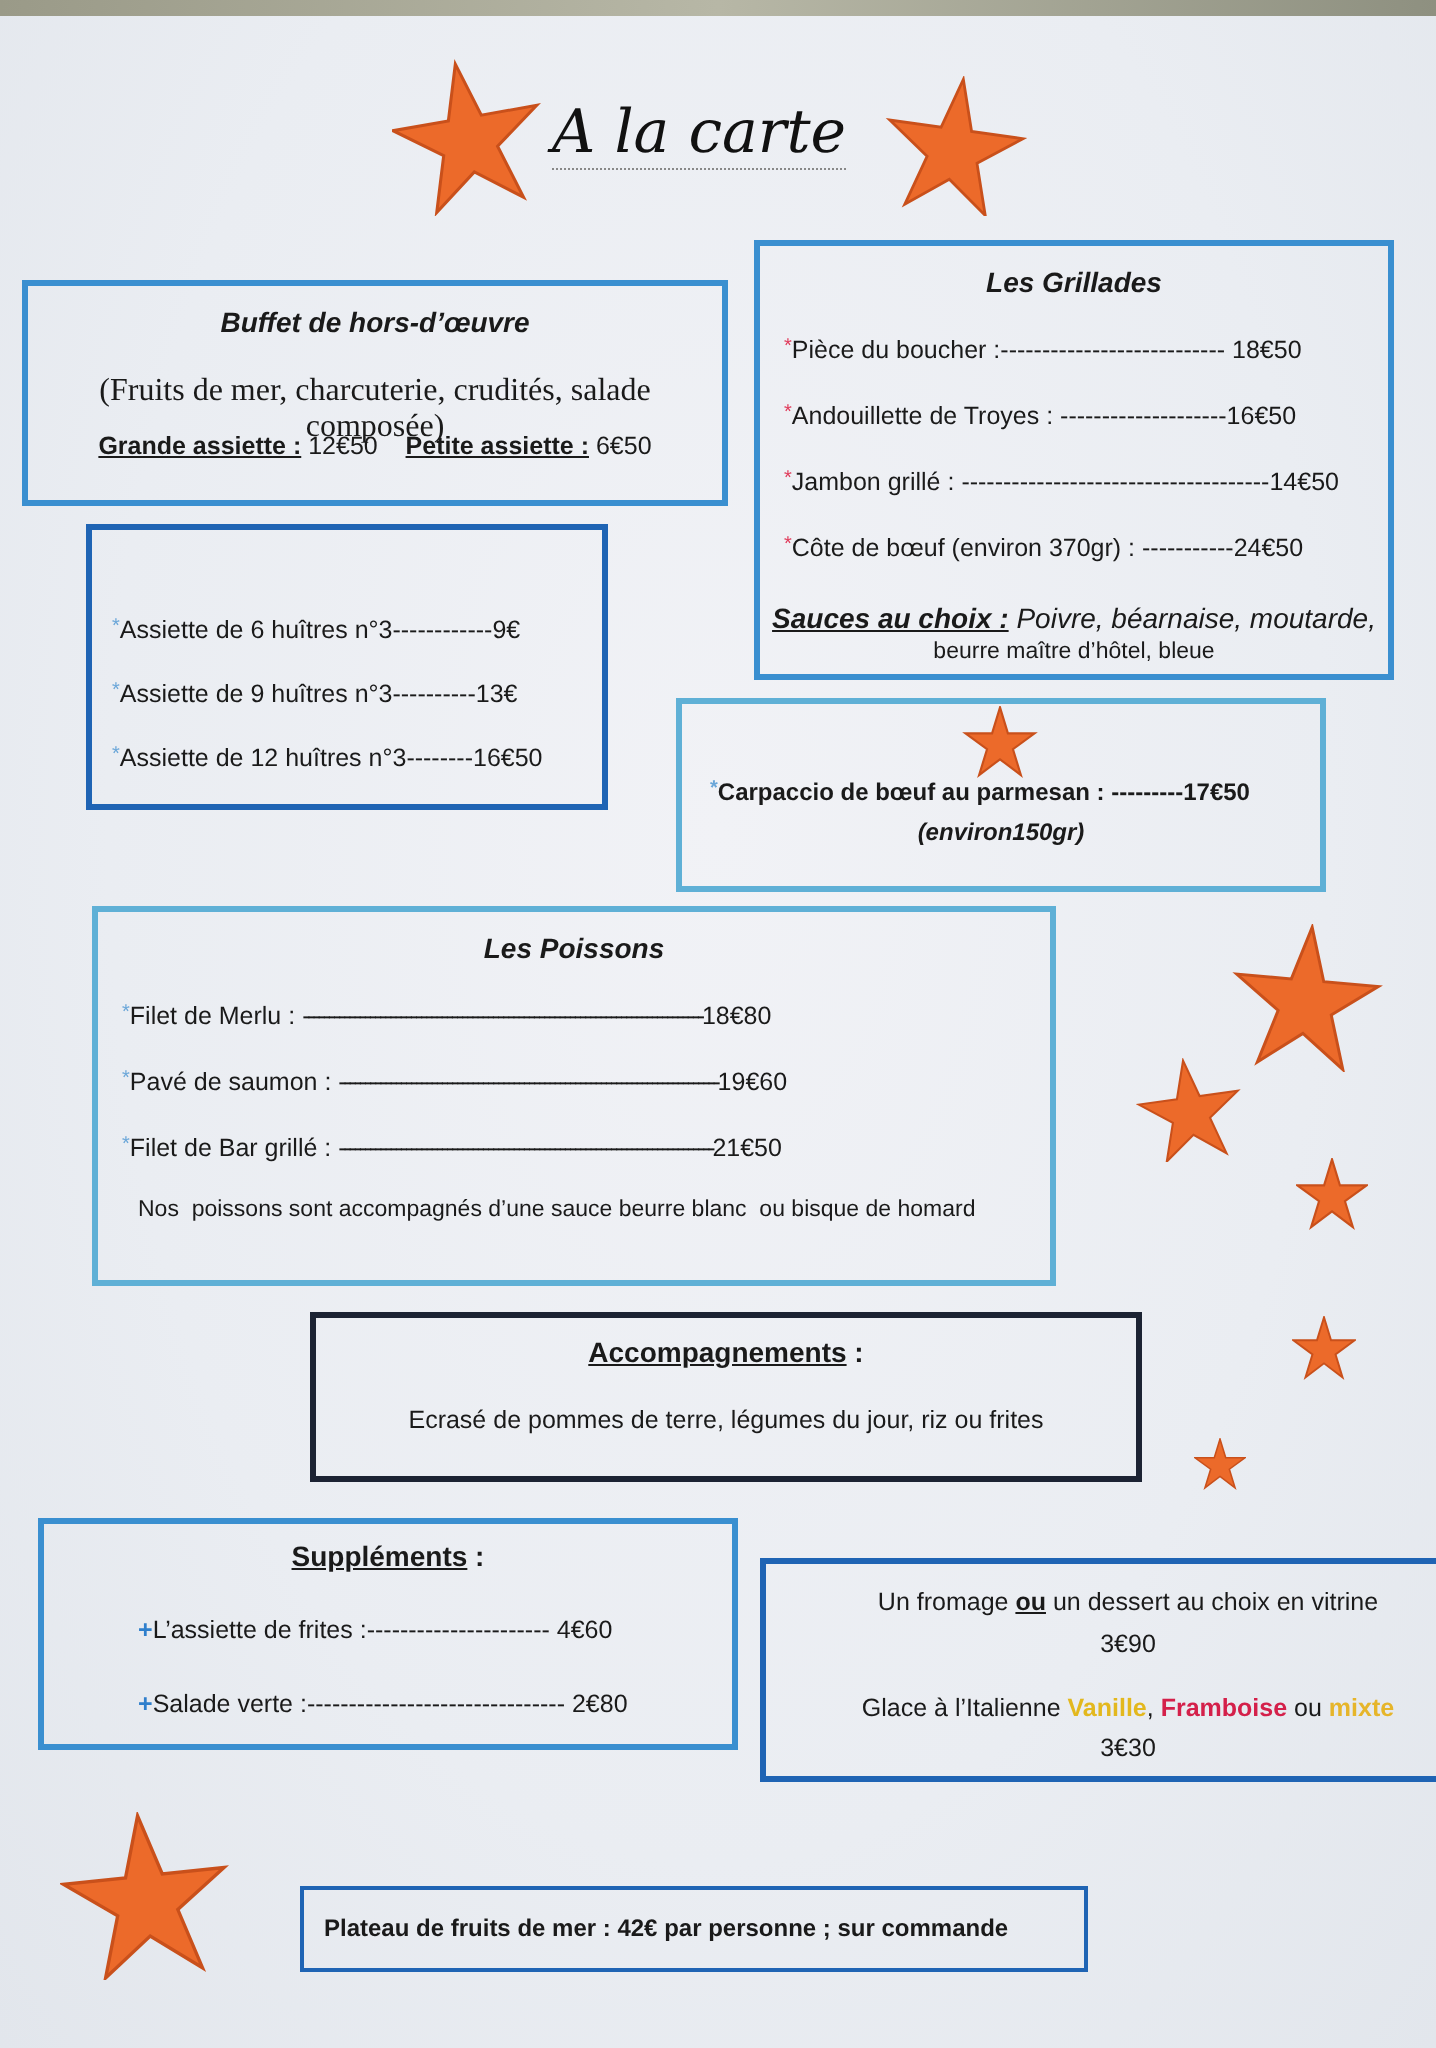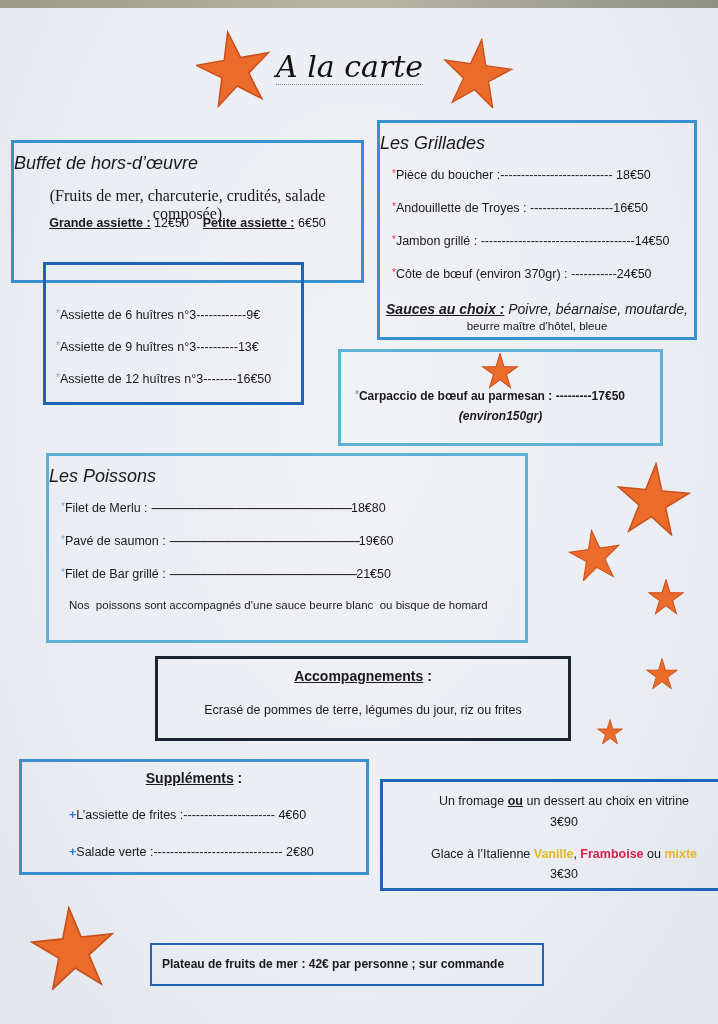"Les Grillades" .h { font-size: 18px -> 14px; font-weight: normal -> bold; text-align: left -> center }
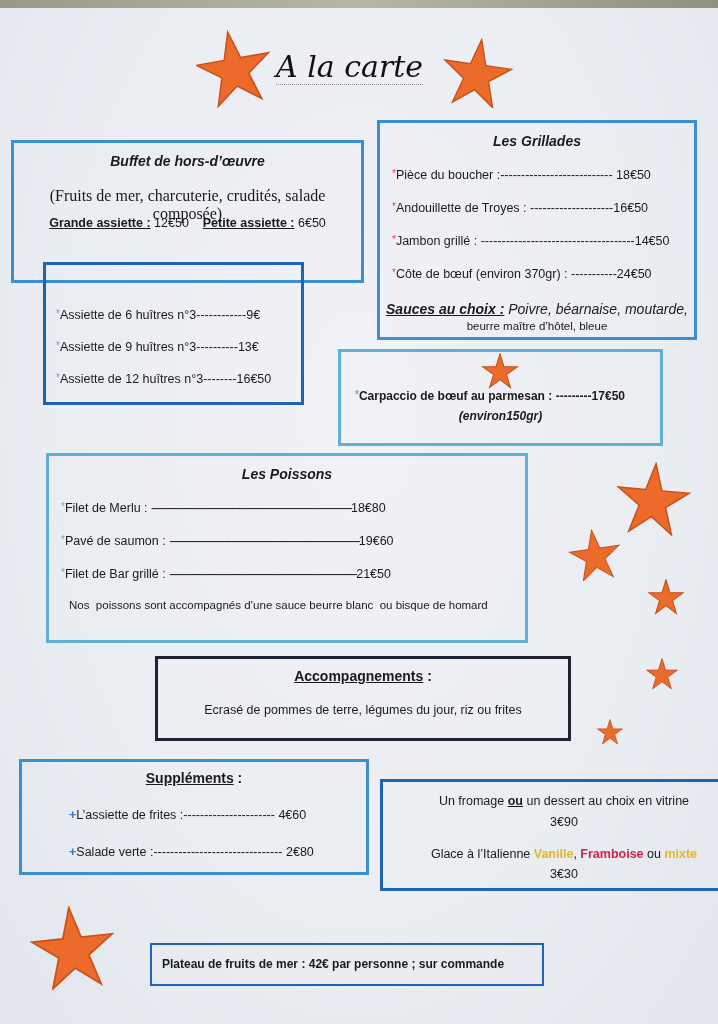"Buffet de hors-d’œuvre" div.box { height: 143px -> 113px }
